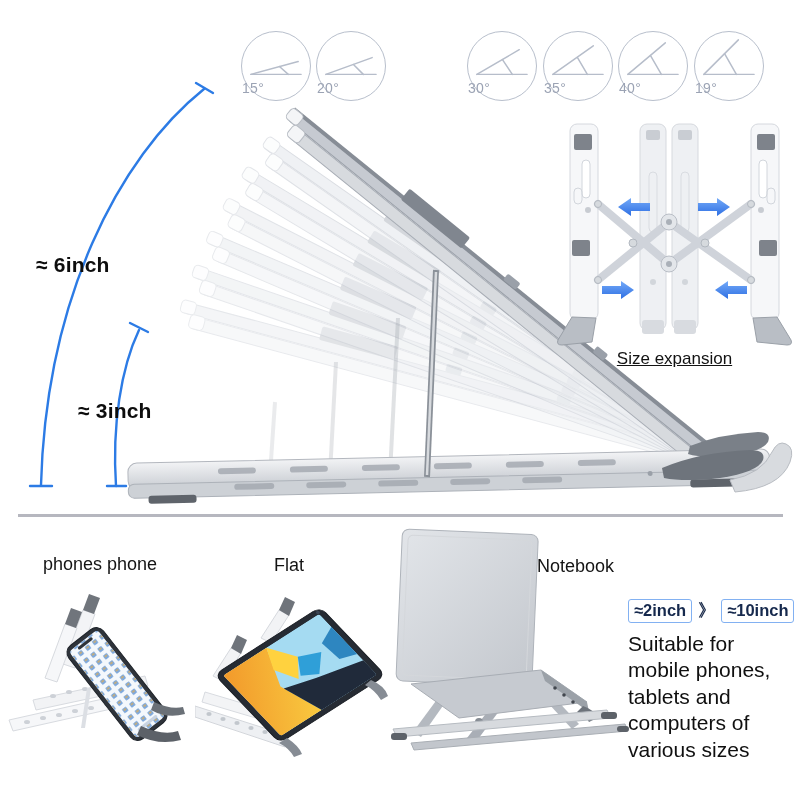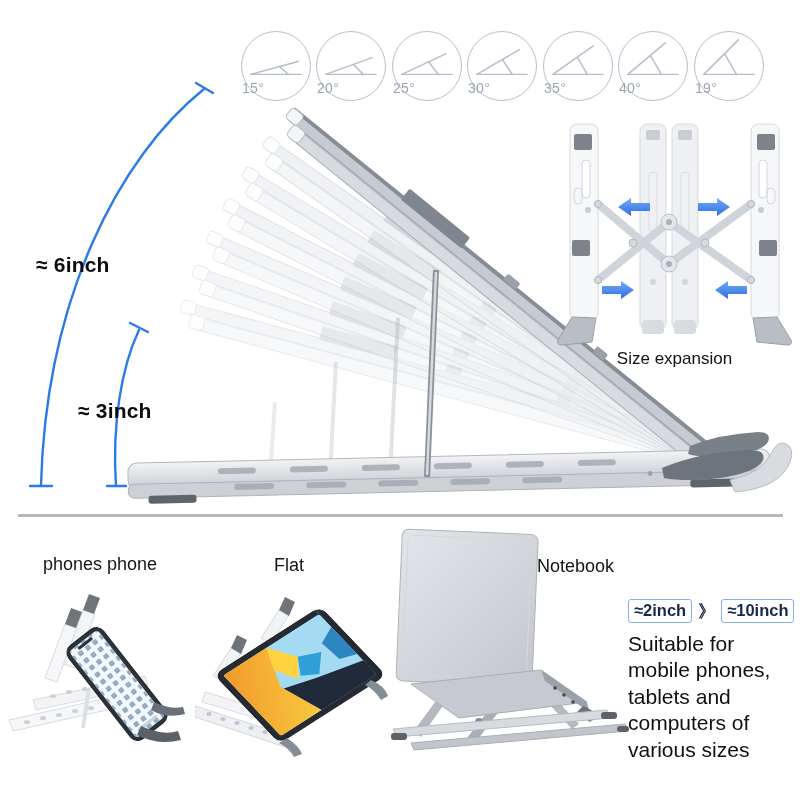"25°" div.dial { html: <div> <svg> <line></line> <line></line> <line></line> </svg> <span>25°</span> </div> -> none }
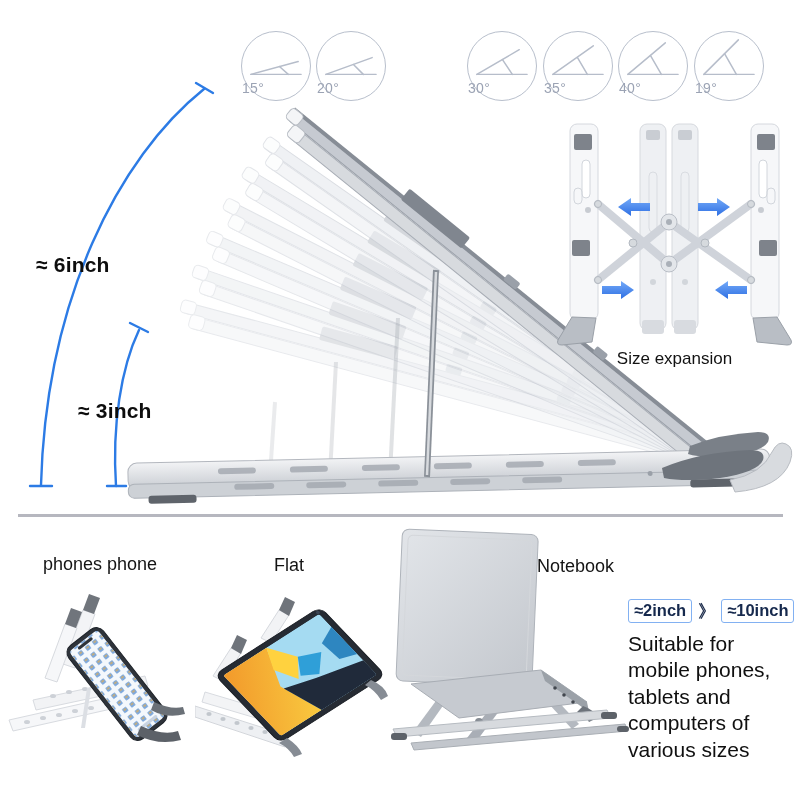"Size expansion" .caption { text-decoration: none -> underline }
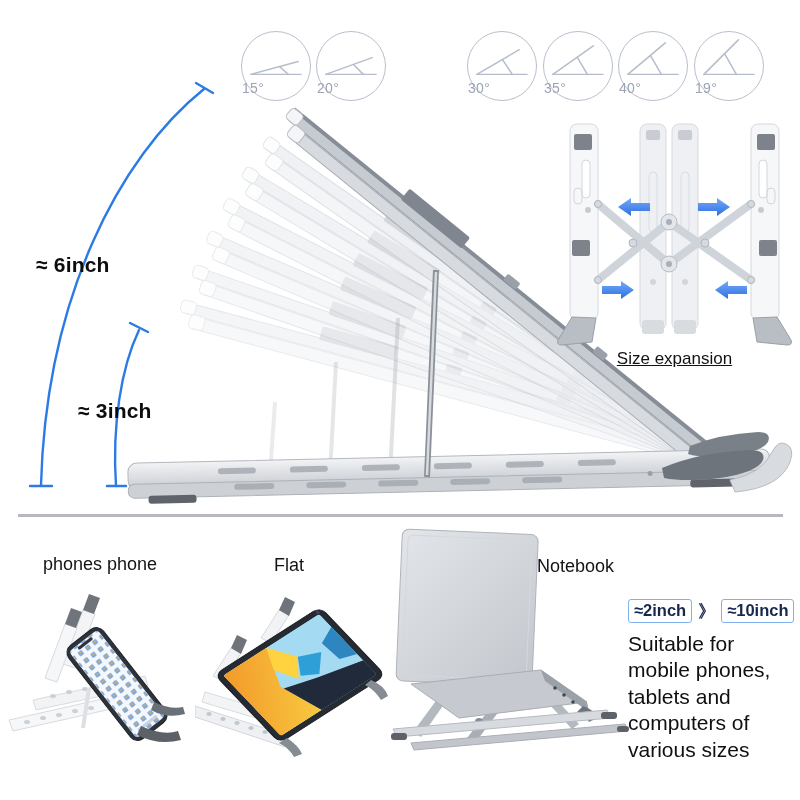"≈2inch" .badge-row { align-items: flex-end -> flex-start }
